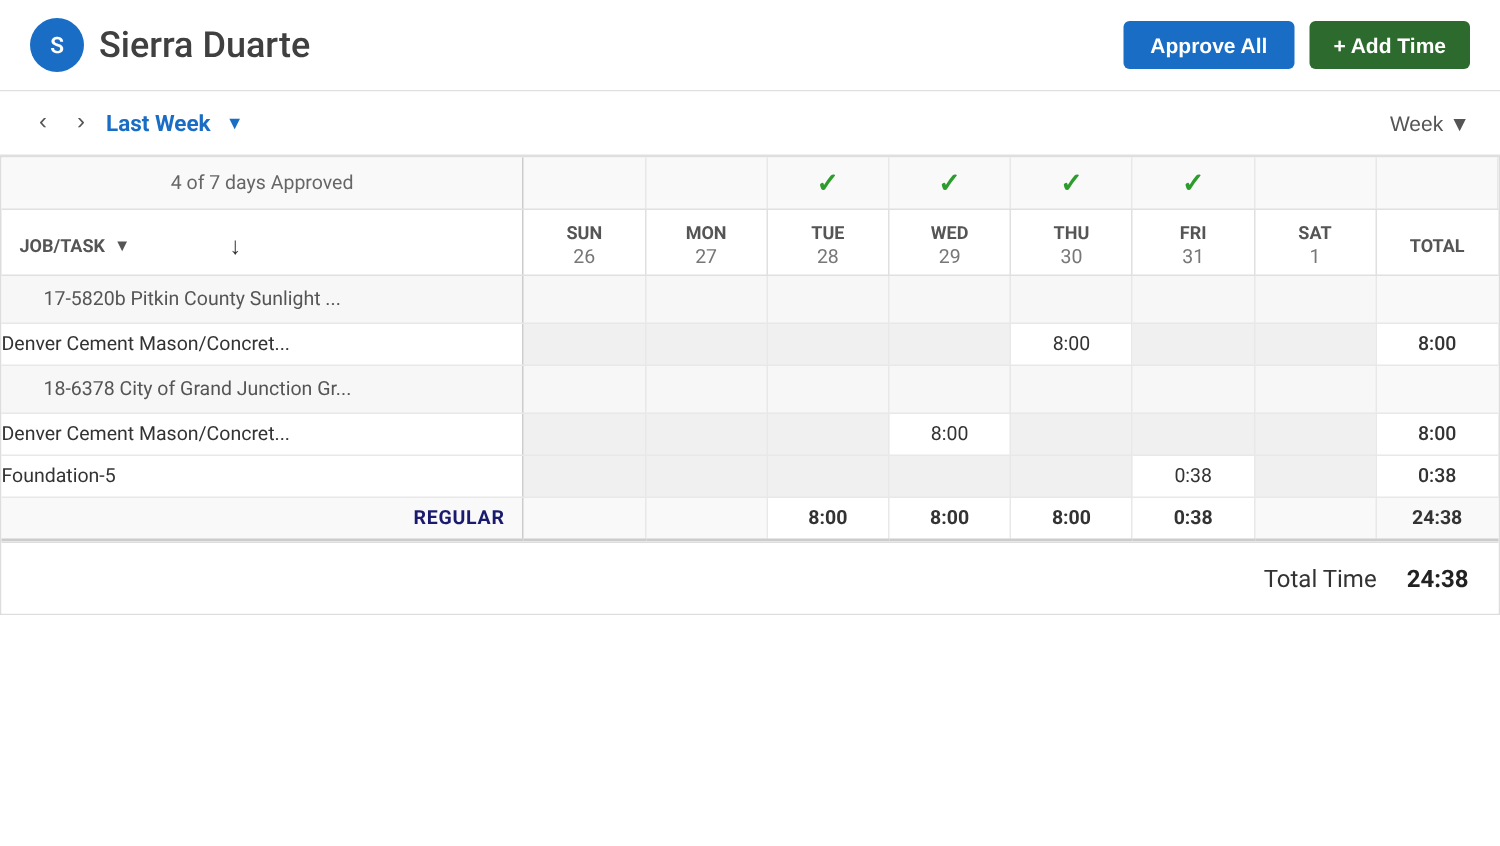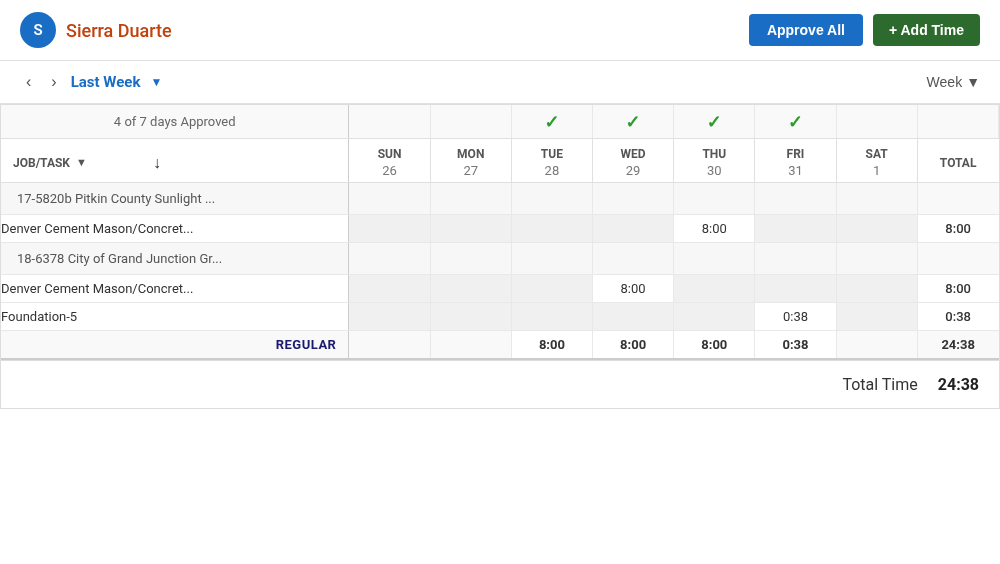"Sierra Duarte" .user-name { color: #c2410c -> #404040; font-size: 18px -> 24px }
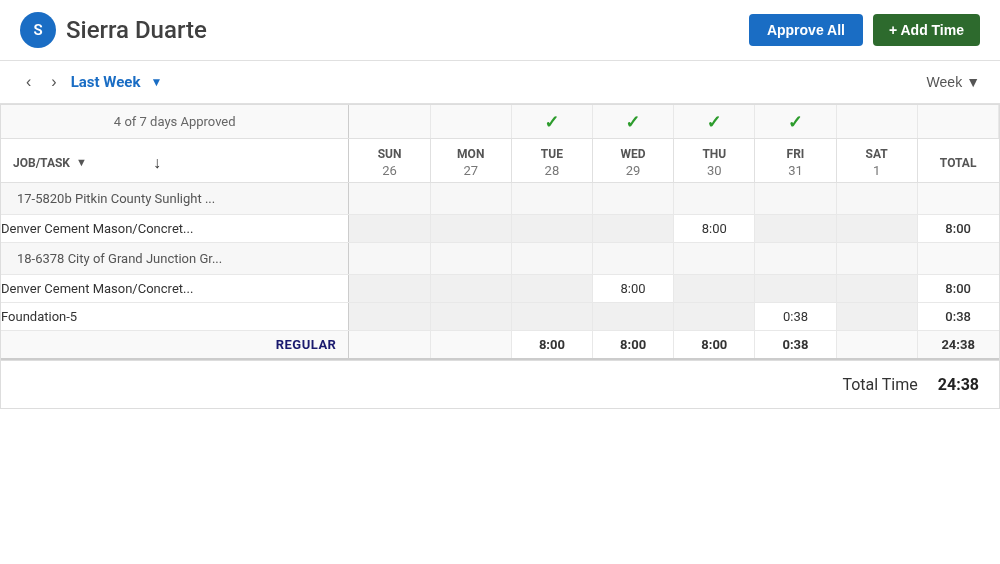"17-5820b Pitkin County Sunlight ..." .time-table tr.project-row td { padding: 8px 8px 8px 16px -> 8px 8px 8px 28px }
